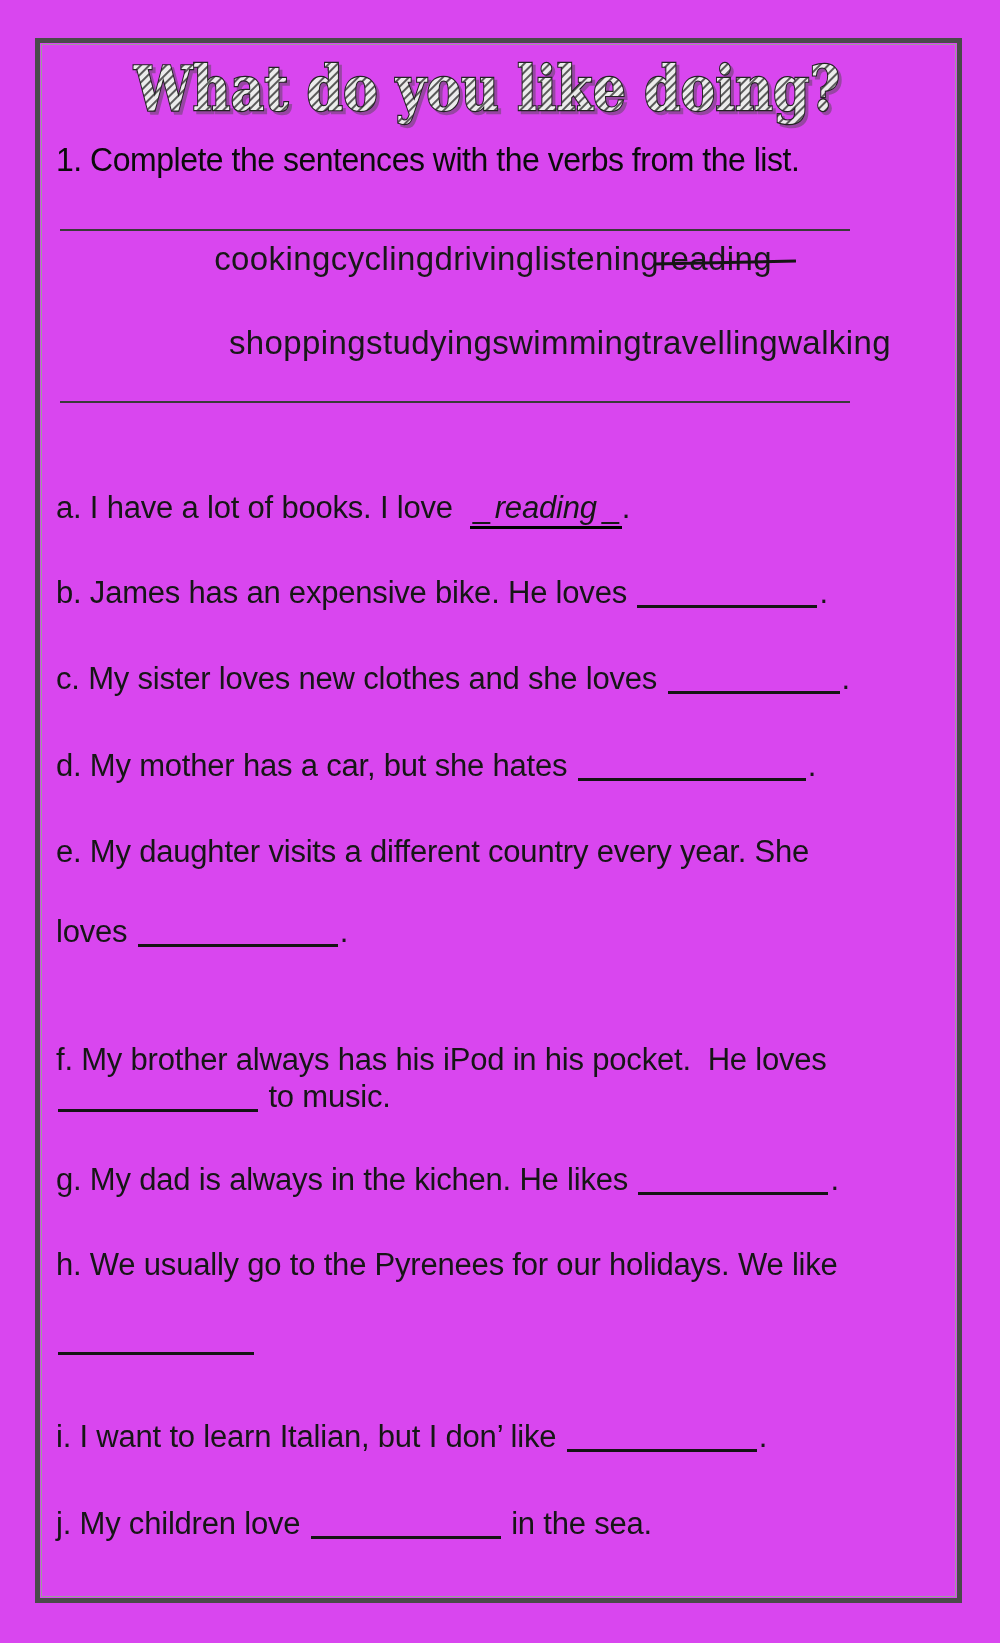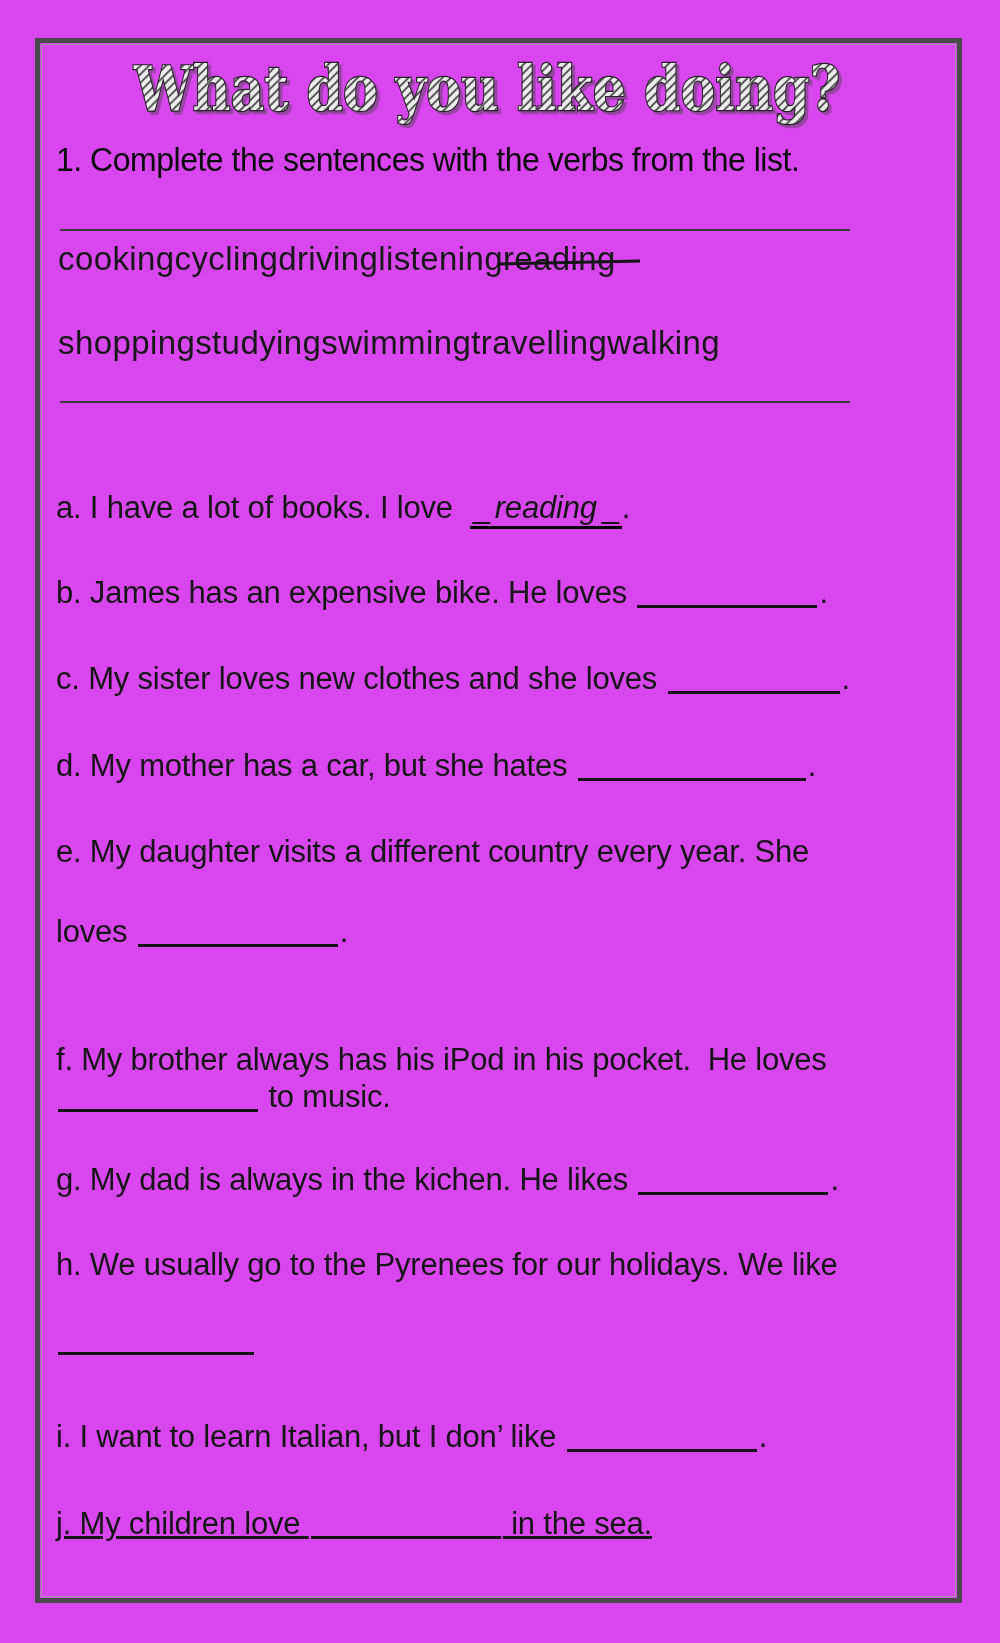"cooking" .word-bank-row { justify-content: flex-start -> flex-end }
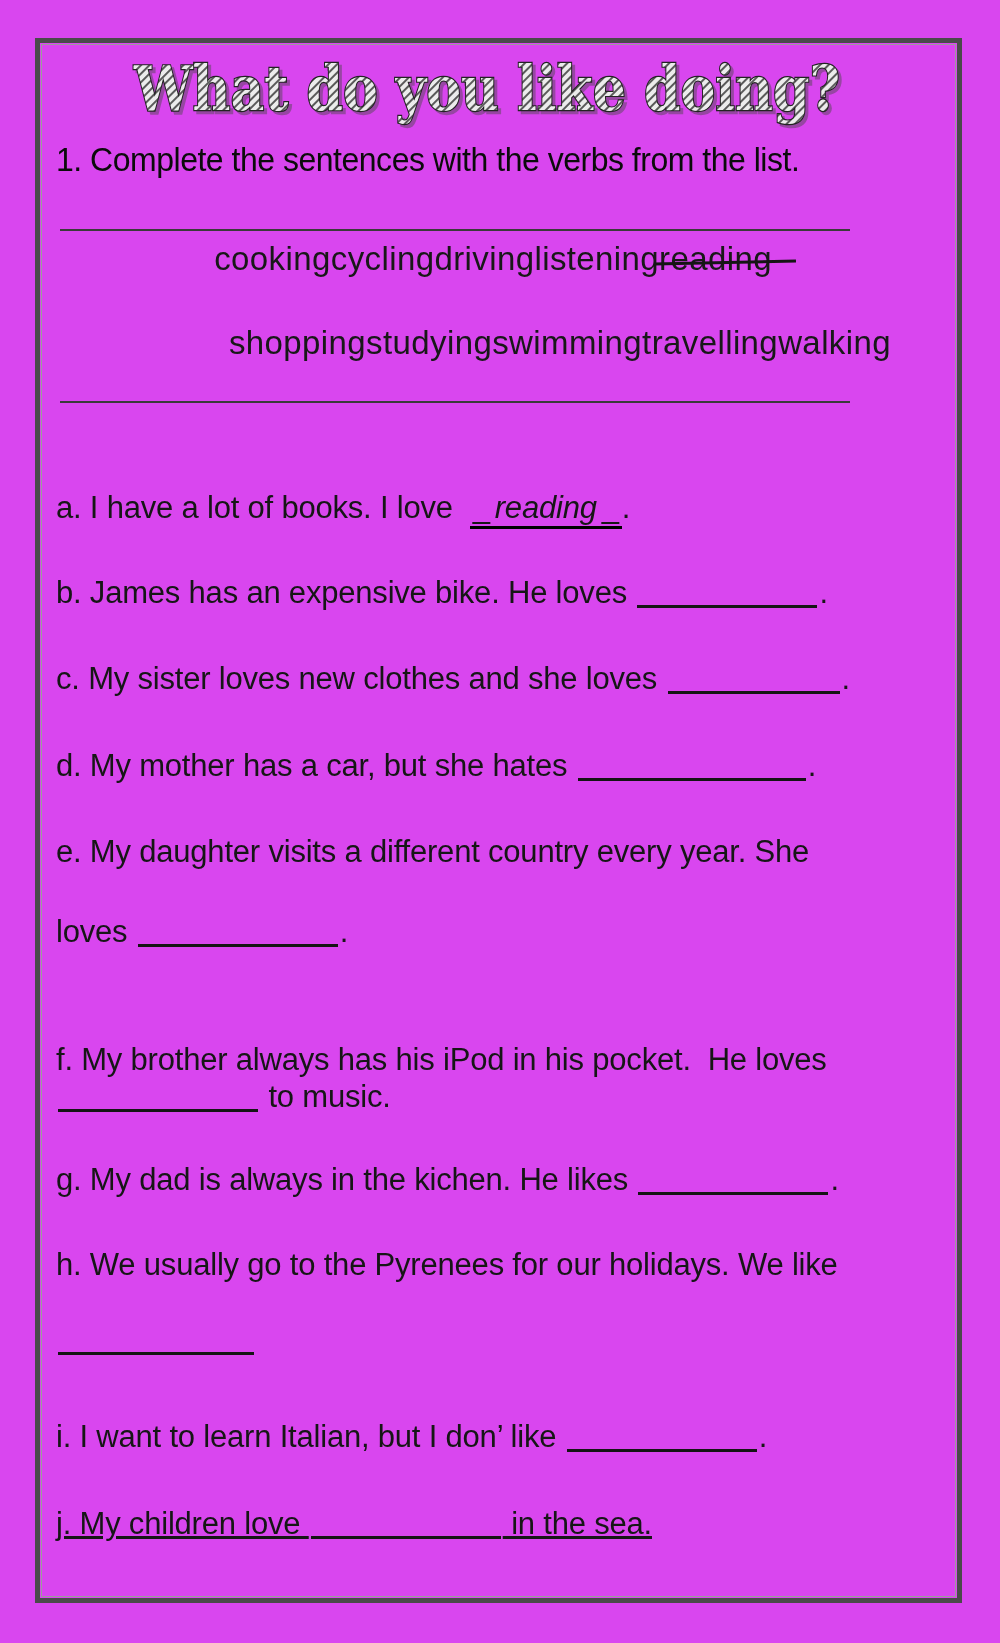"j. My children love in" div.line { text-decoration: underline -> none }
